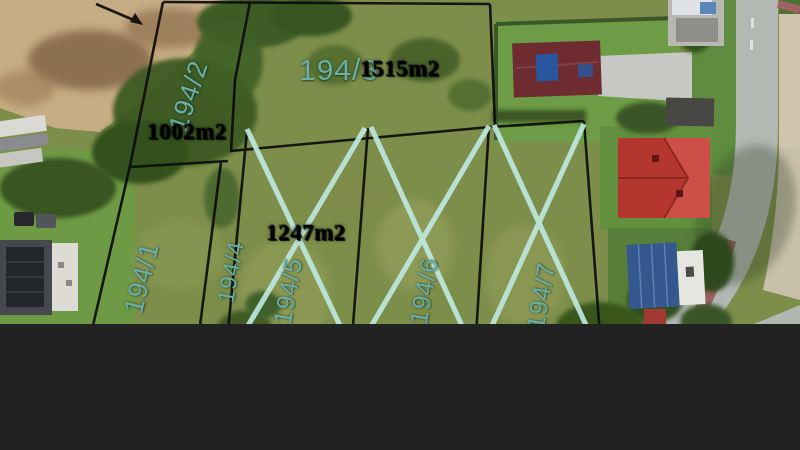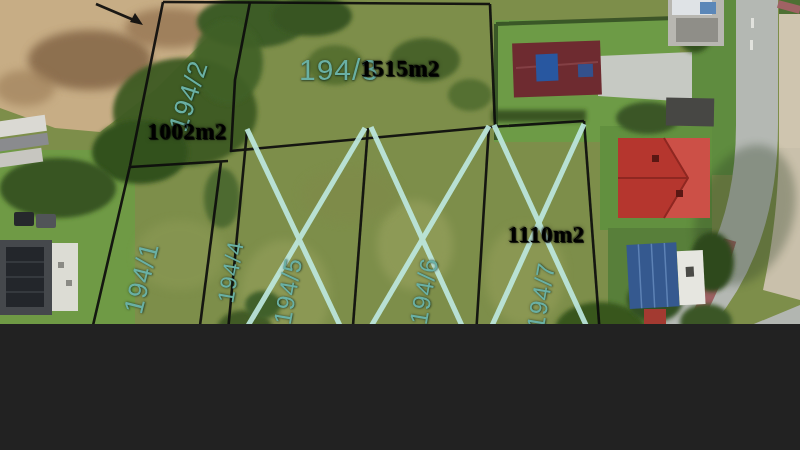"1247m2" div.parea { html: none -> <div>1247m2</div> }
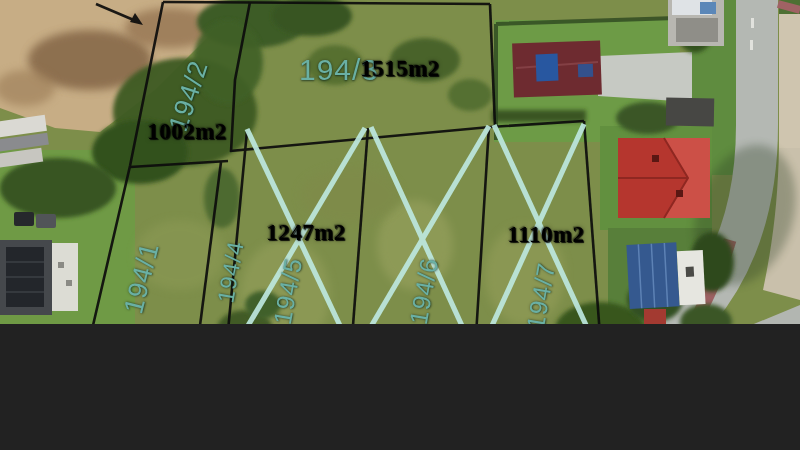"1110m2" div.parea { html: <div>1110m2</div> -> none }
